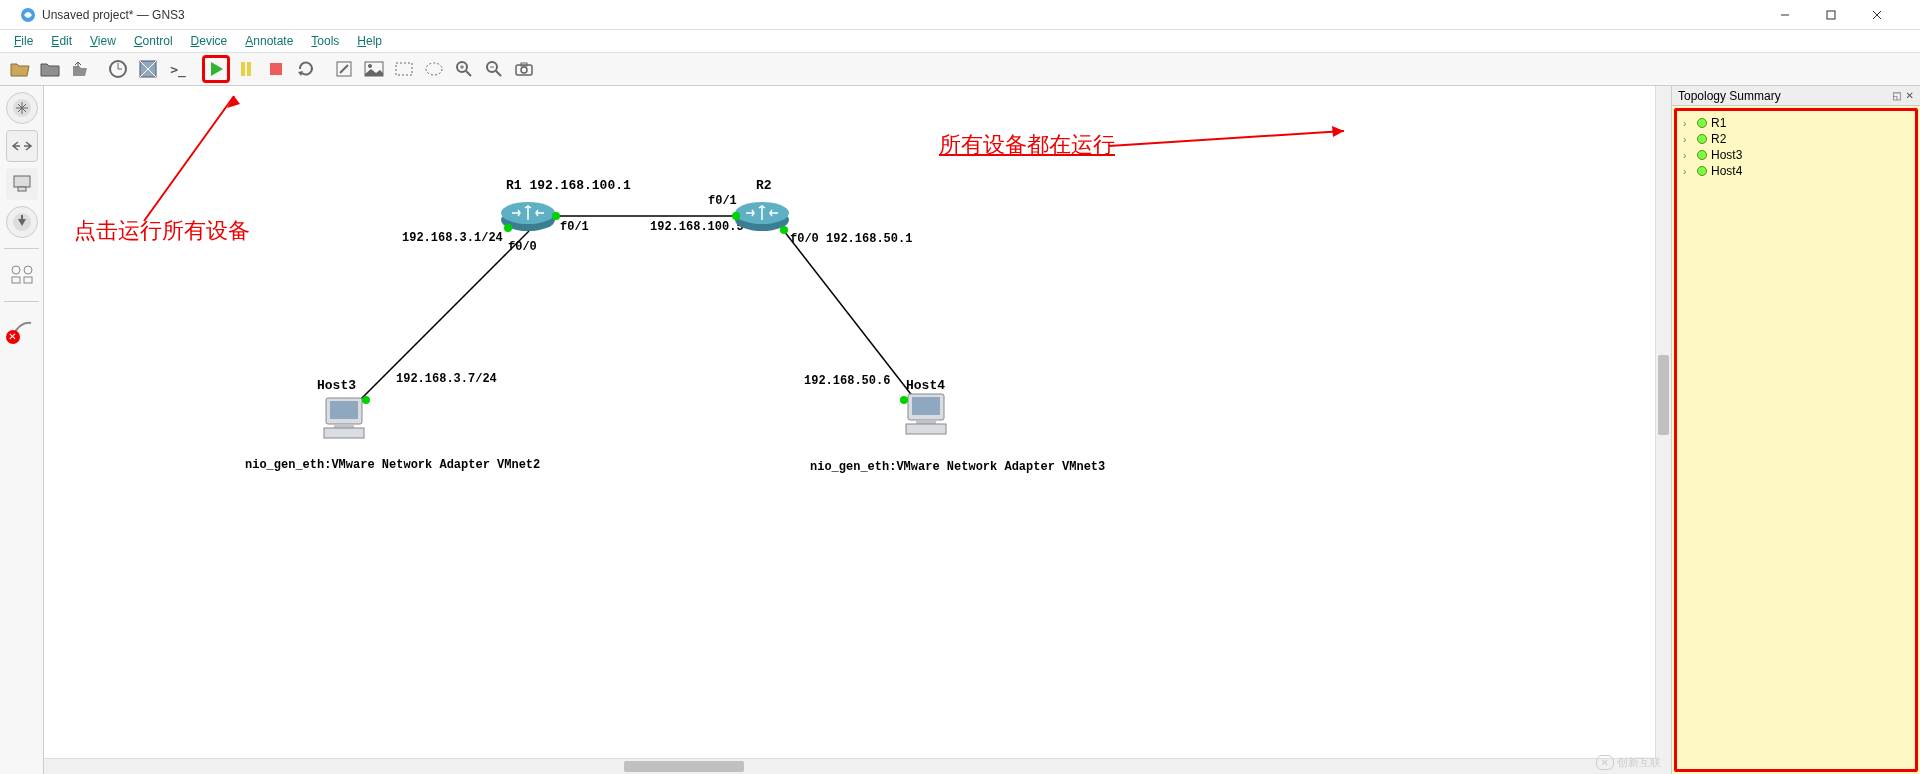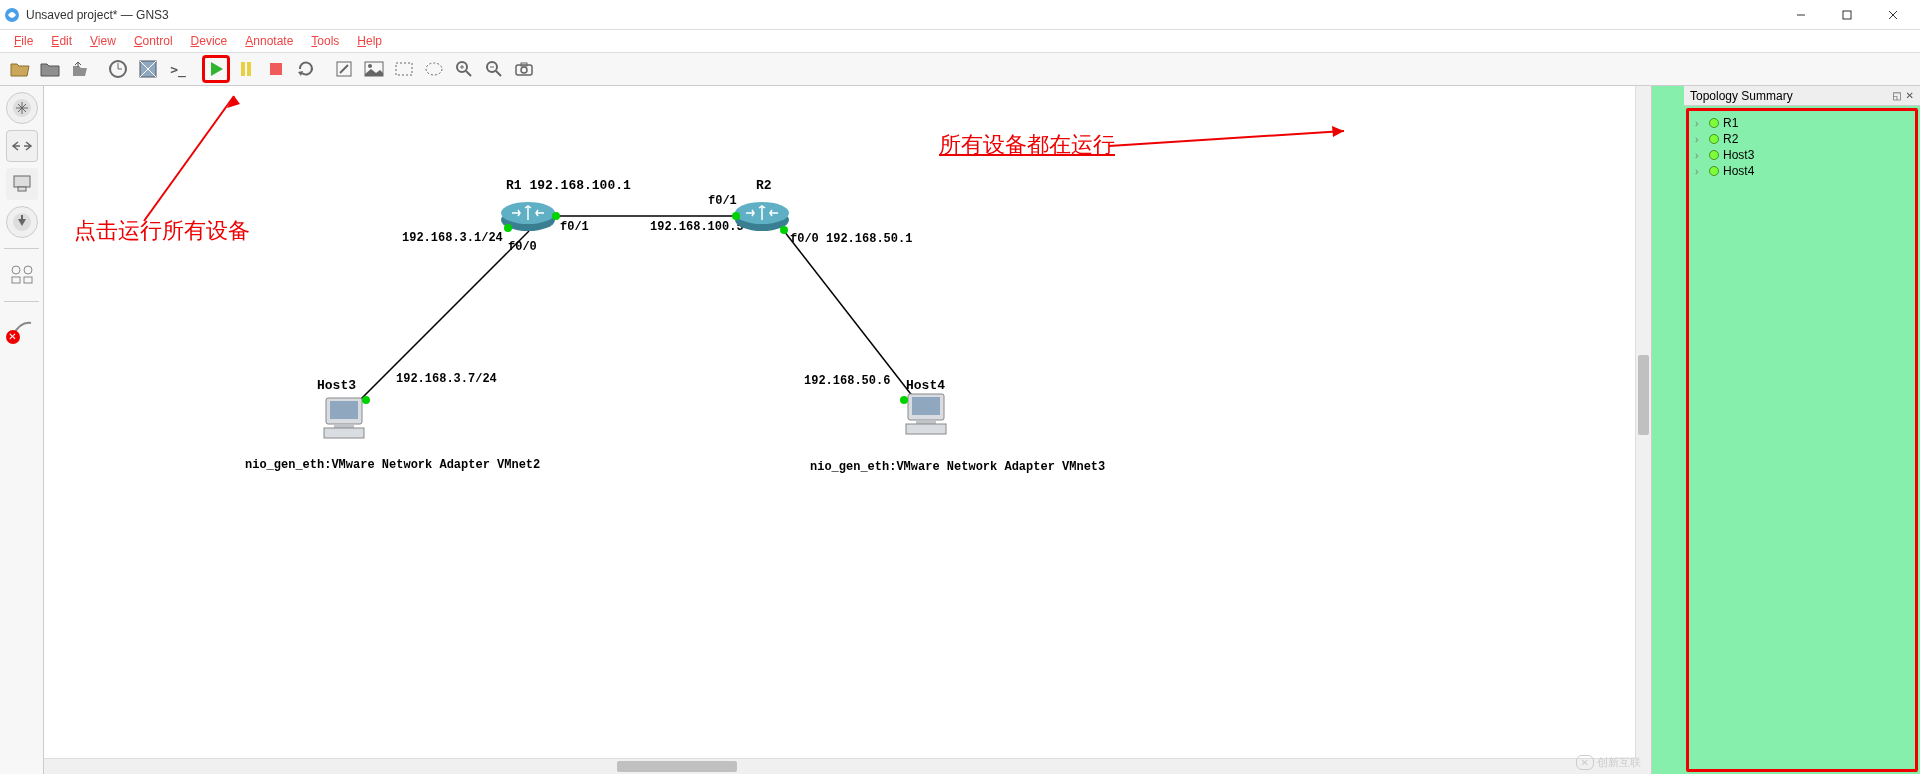"Unsaved project* — GNS3" .titlebar { padding: 0 4px -> 0 20px }
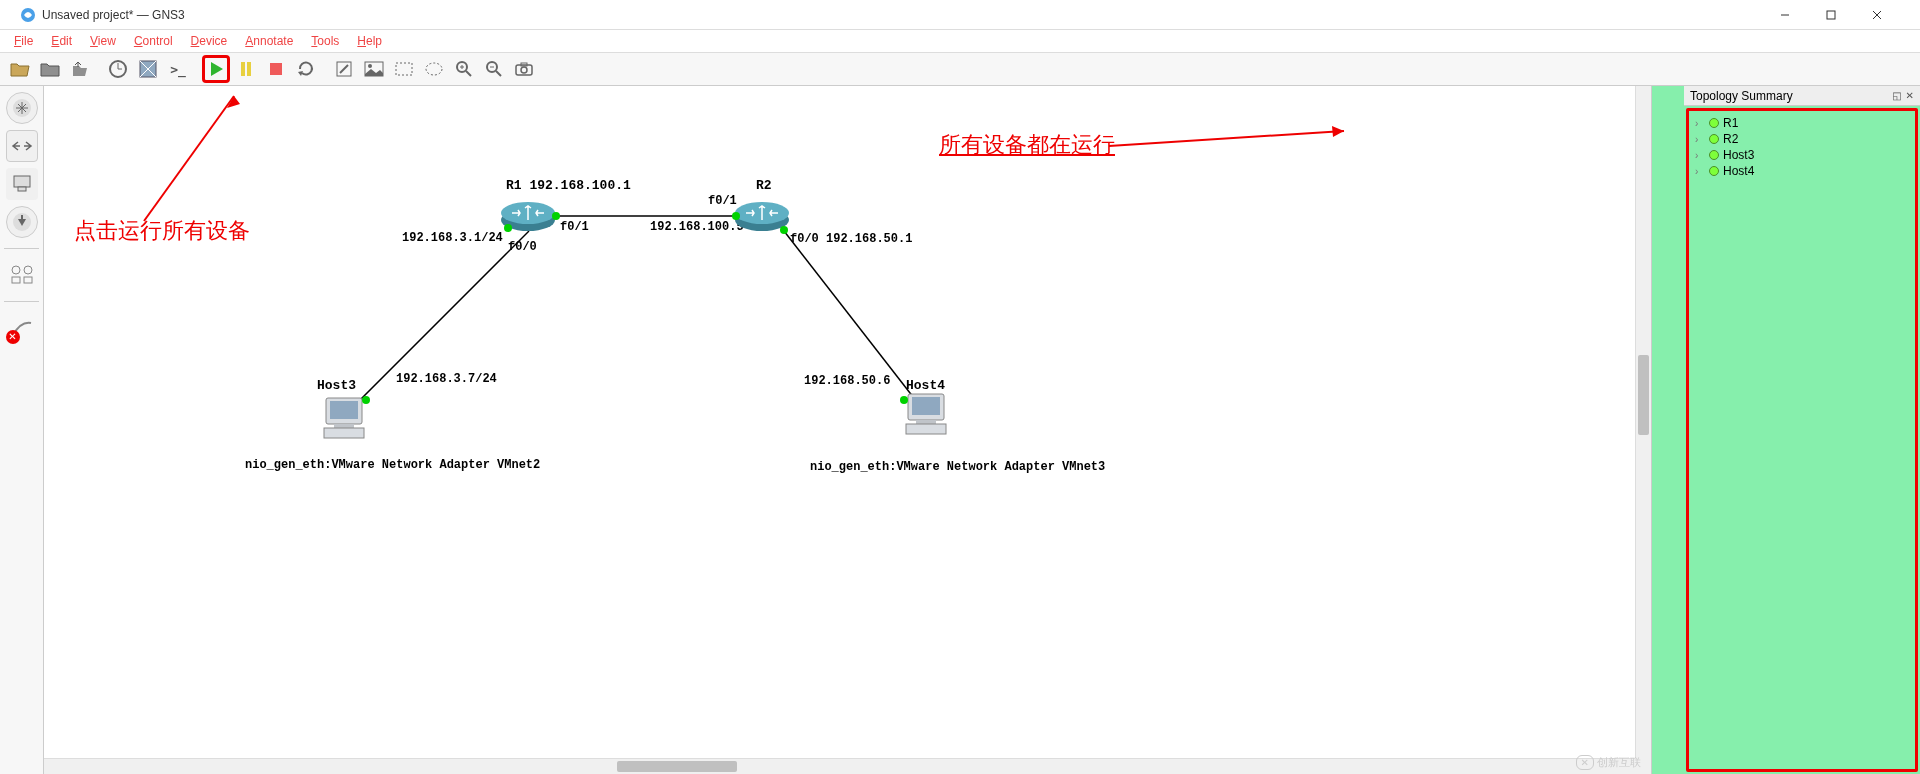"File" .menubar .mitem { color: #ef4444 -> #0f766e }
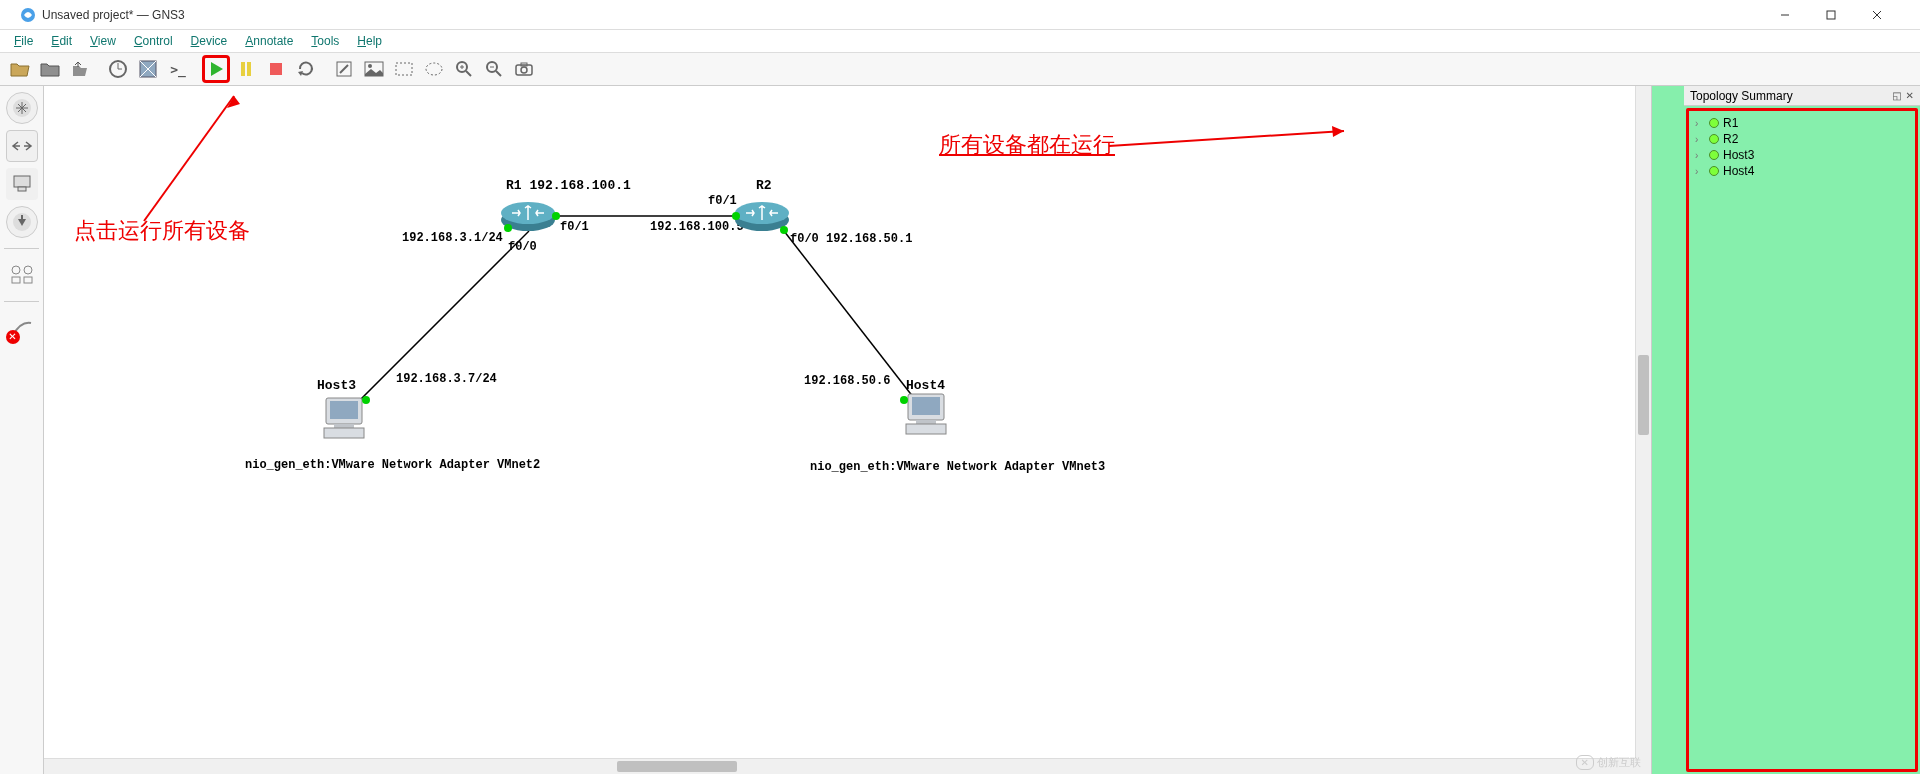"Topology Summary" .right-panel { background: #86efac -> #fef9c3; padding-left: 32px -> none; width: 268px -> 248px }
